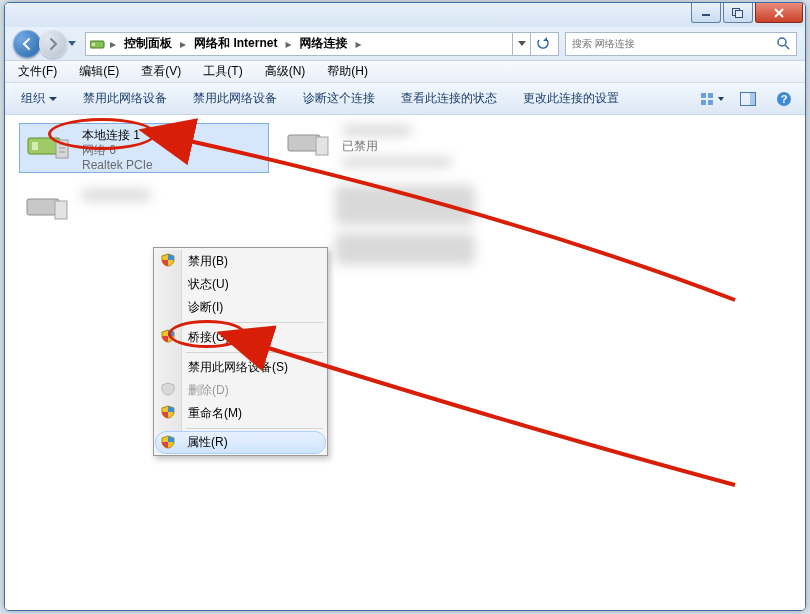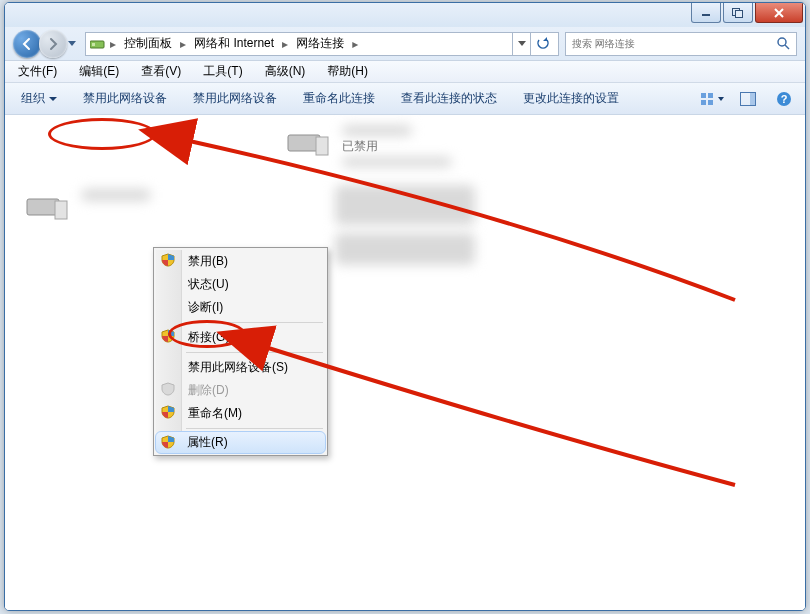"控制面板" .bc-item { font-weight: none -> bold }
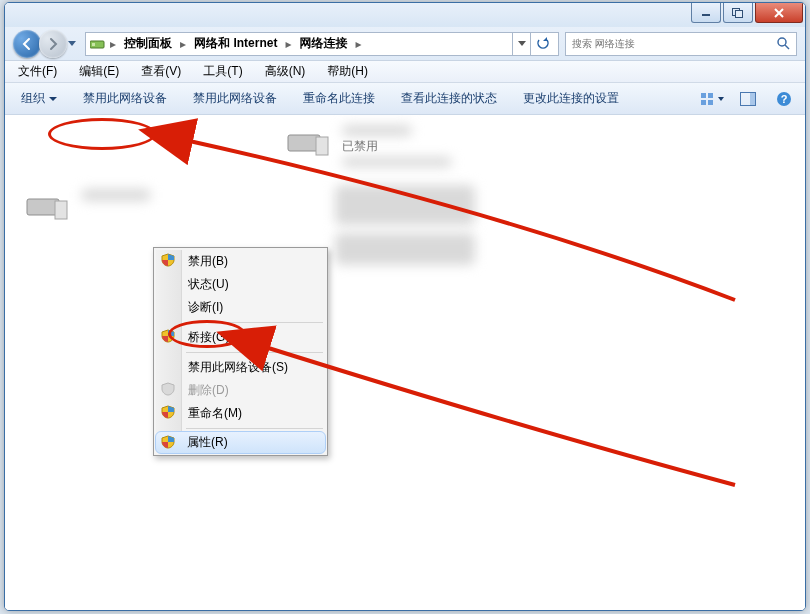"重命名此连接" span.tb-item { text: 重命名此 -> 诊断这个 }
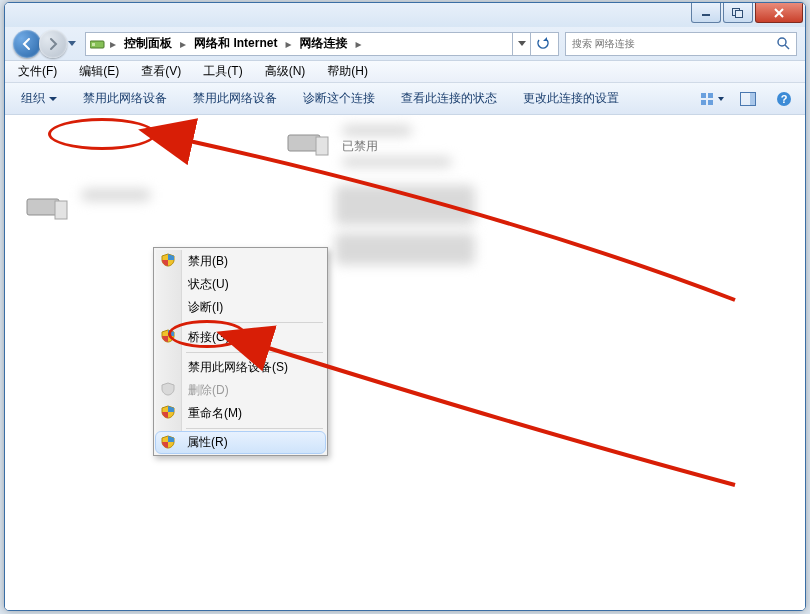"本地连接 1" div.item { html: none -> <div> <div> <svg> <rect></rect> <rect></rect> <rect></rect> <line></line> <line></line> <line></line> </svg> </div> <div> <span>本地连接 1</span> <span>网络 6</span> <span>Realtek PCIe</span> </div> </div> }
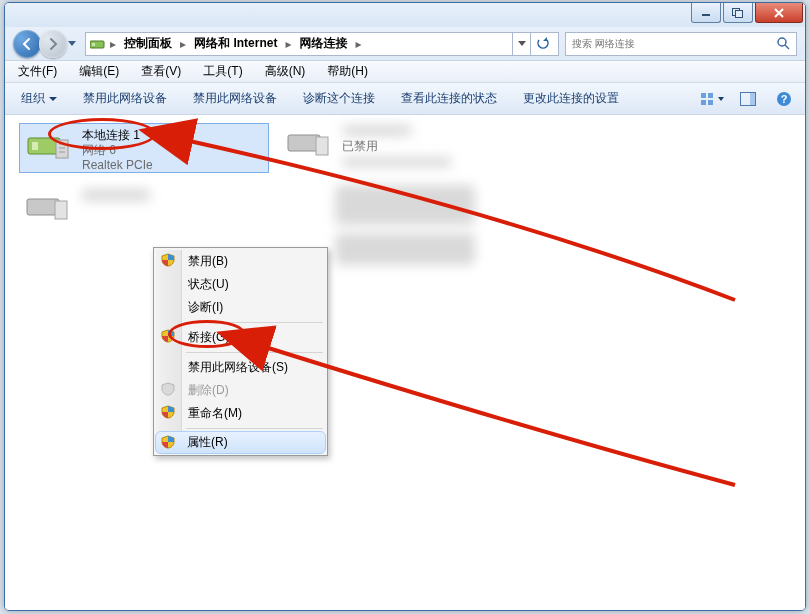"属性(R)" .ctx-item.hover { border-radius: 6px -> 11px }
